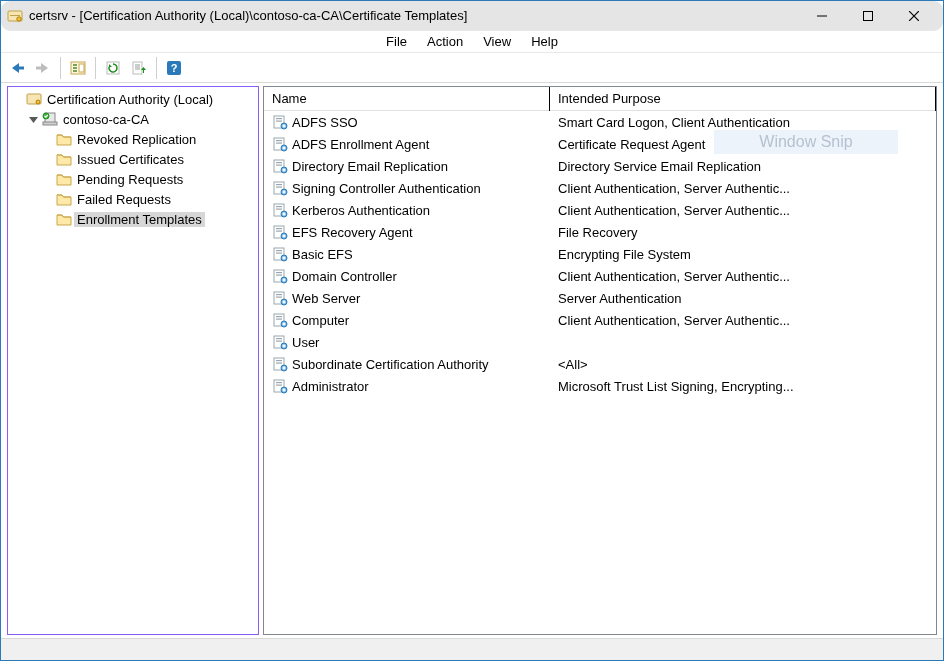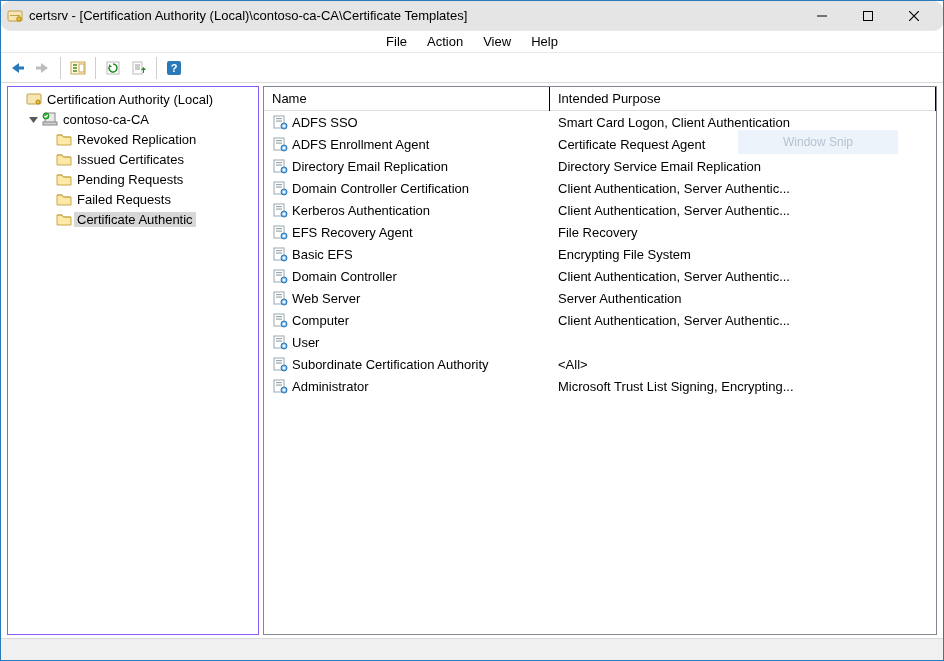"Window Snip" .watermark { font-size: 12px -> 16px; width: 160px -> 184px }
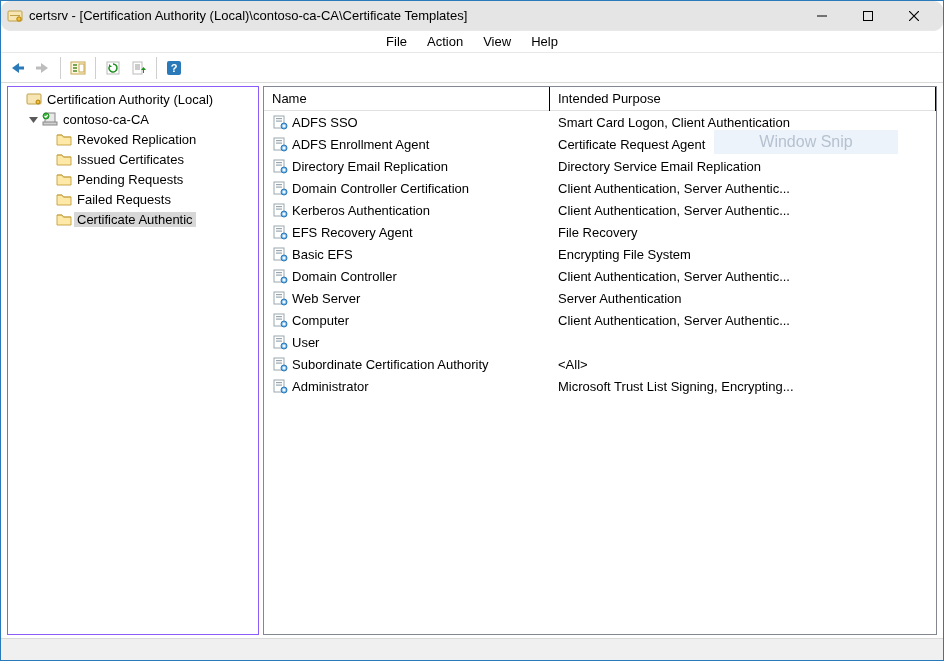"Domain Controller Certification" span { text: Domain Controller Certification -> Signing Controller Authentication }
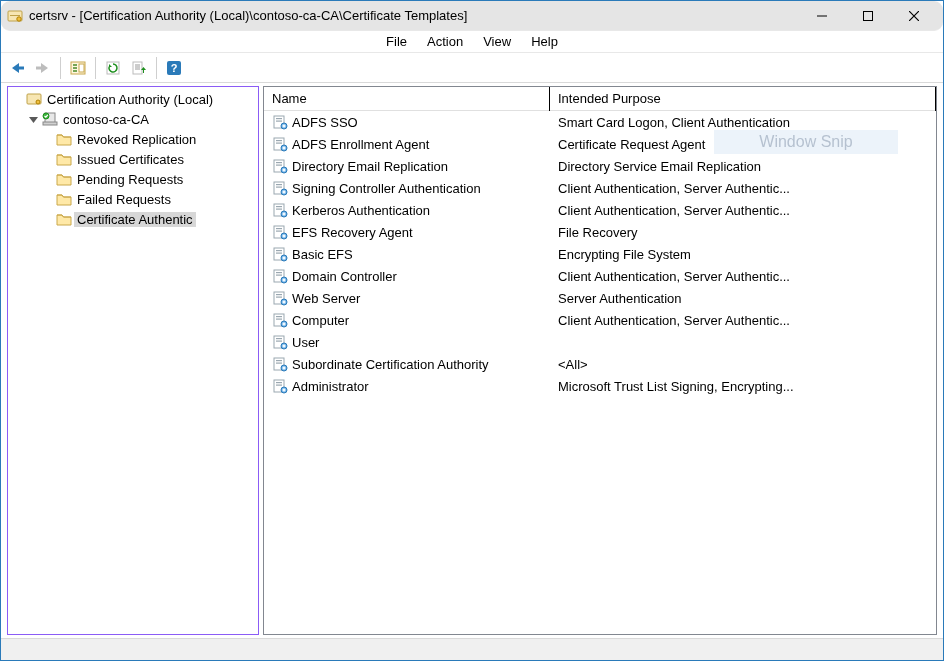"Certificate Authentic" span.label-wrap { text: Certificate Authentic -> Enrollment Templates }
